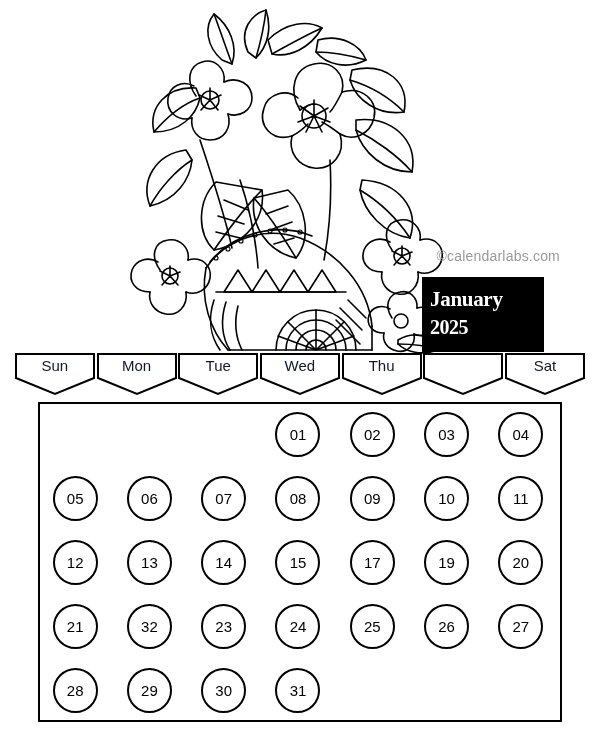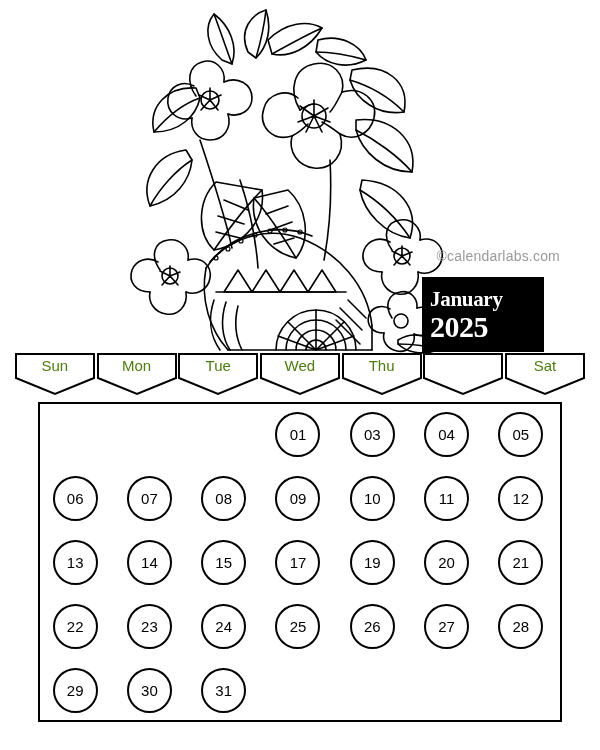"2025" .year-text { font-size: 30px -> 20px }
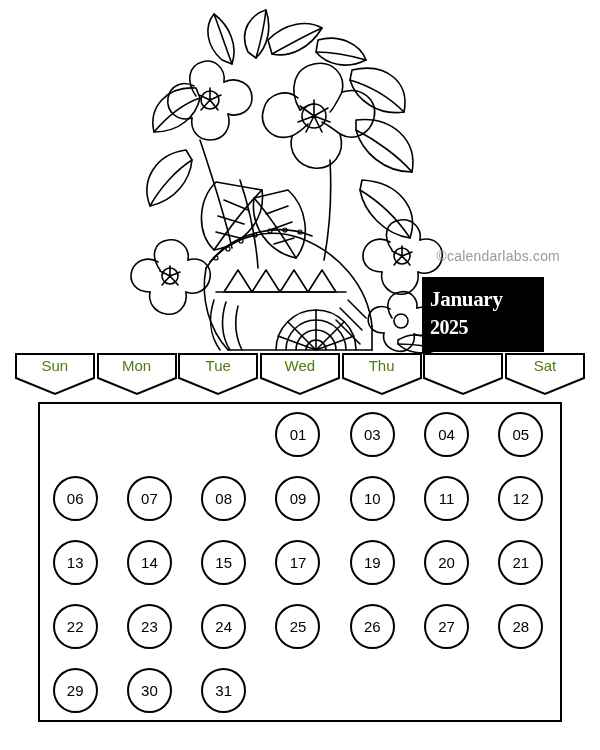"Sun" .weekday-label { color: #4d7c0f -> #0f172a }
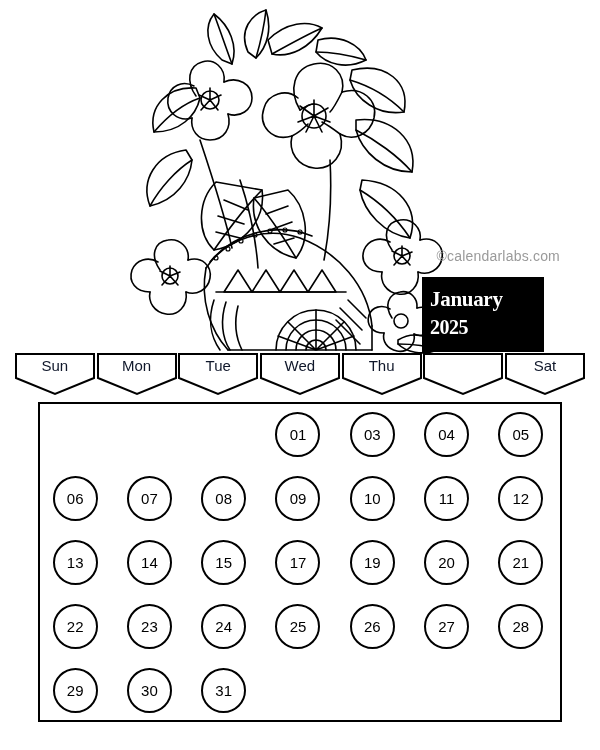"02" div.cell { html: none -> <div> <div>02</div> </div> }
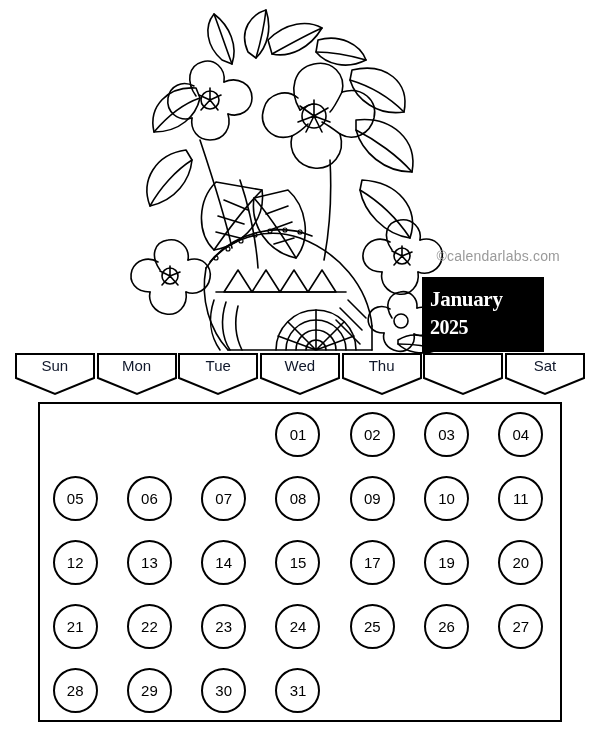"22" div.day { text: 22 -> 32 }
